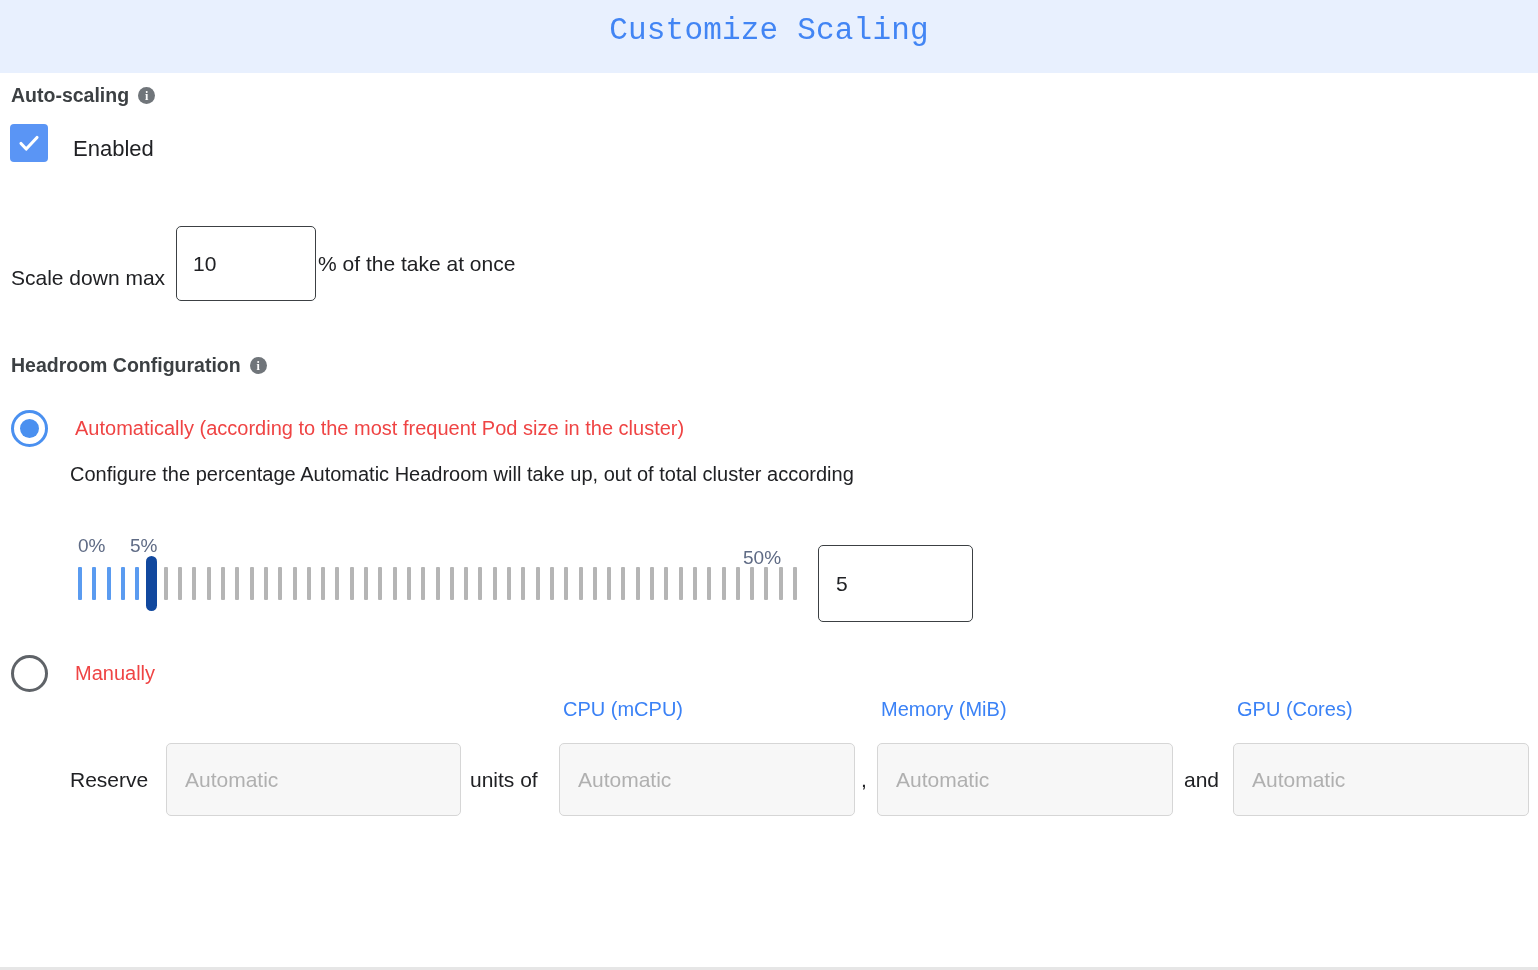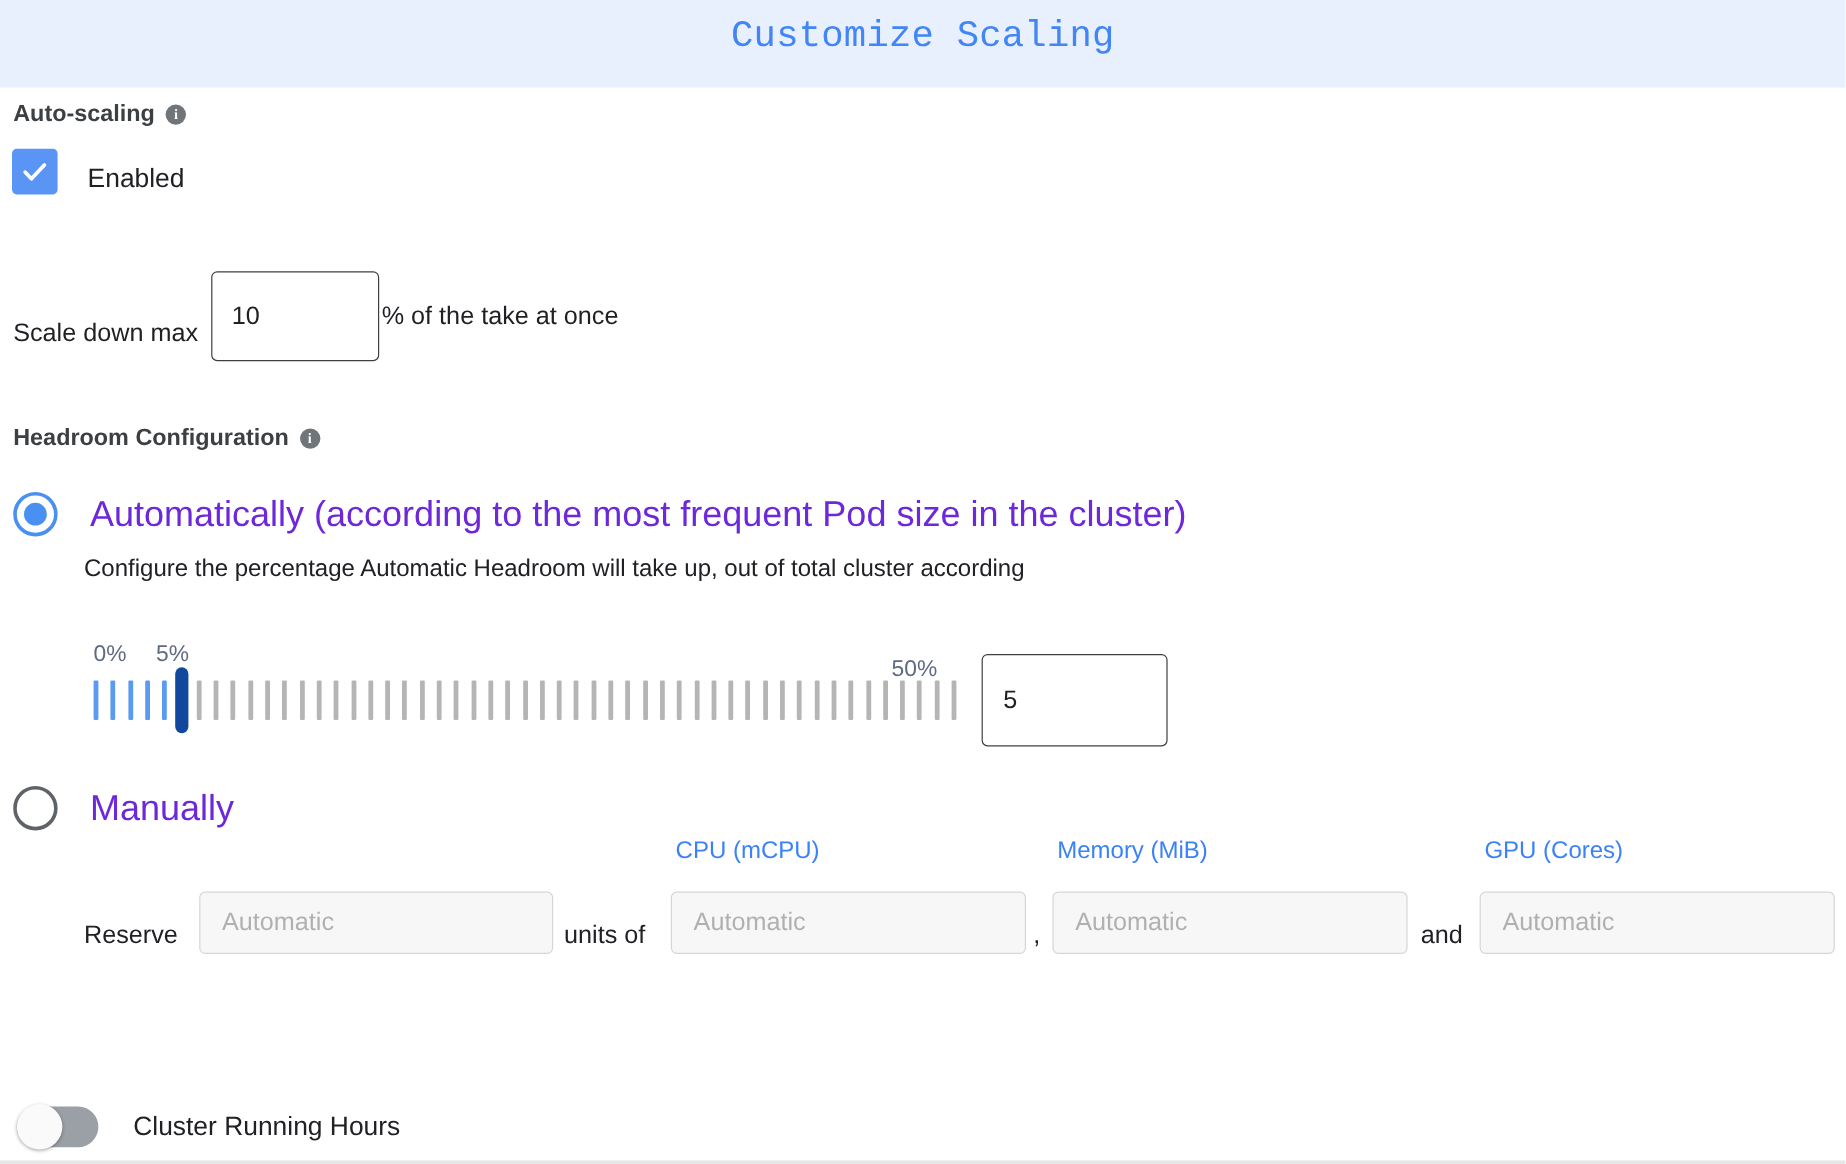"Automatically (according to the most" .radio-label { color: #6d28d9 -> #ef4444; font-size: 30px -> 20px }
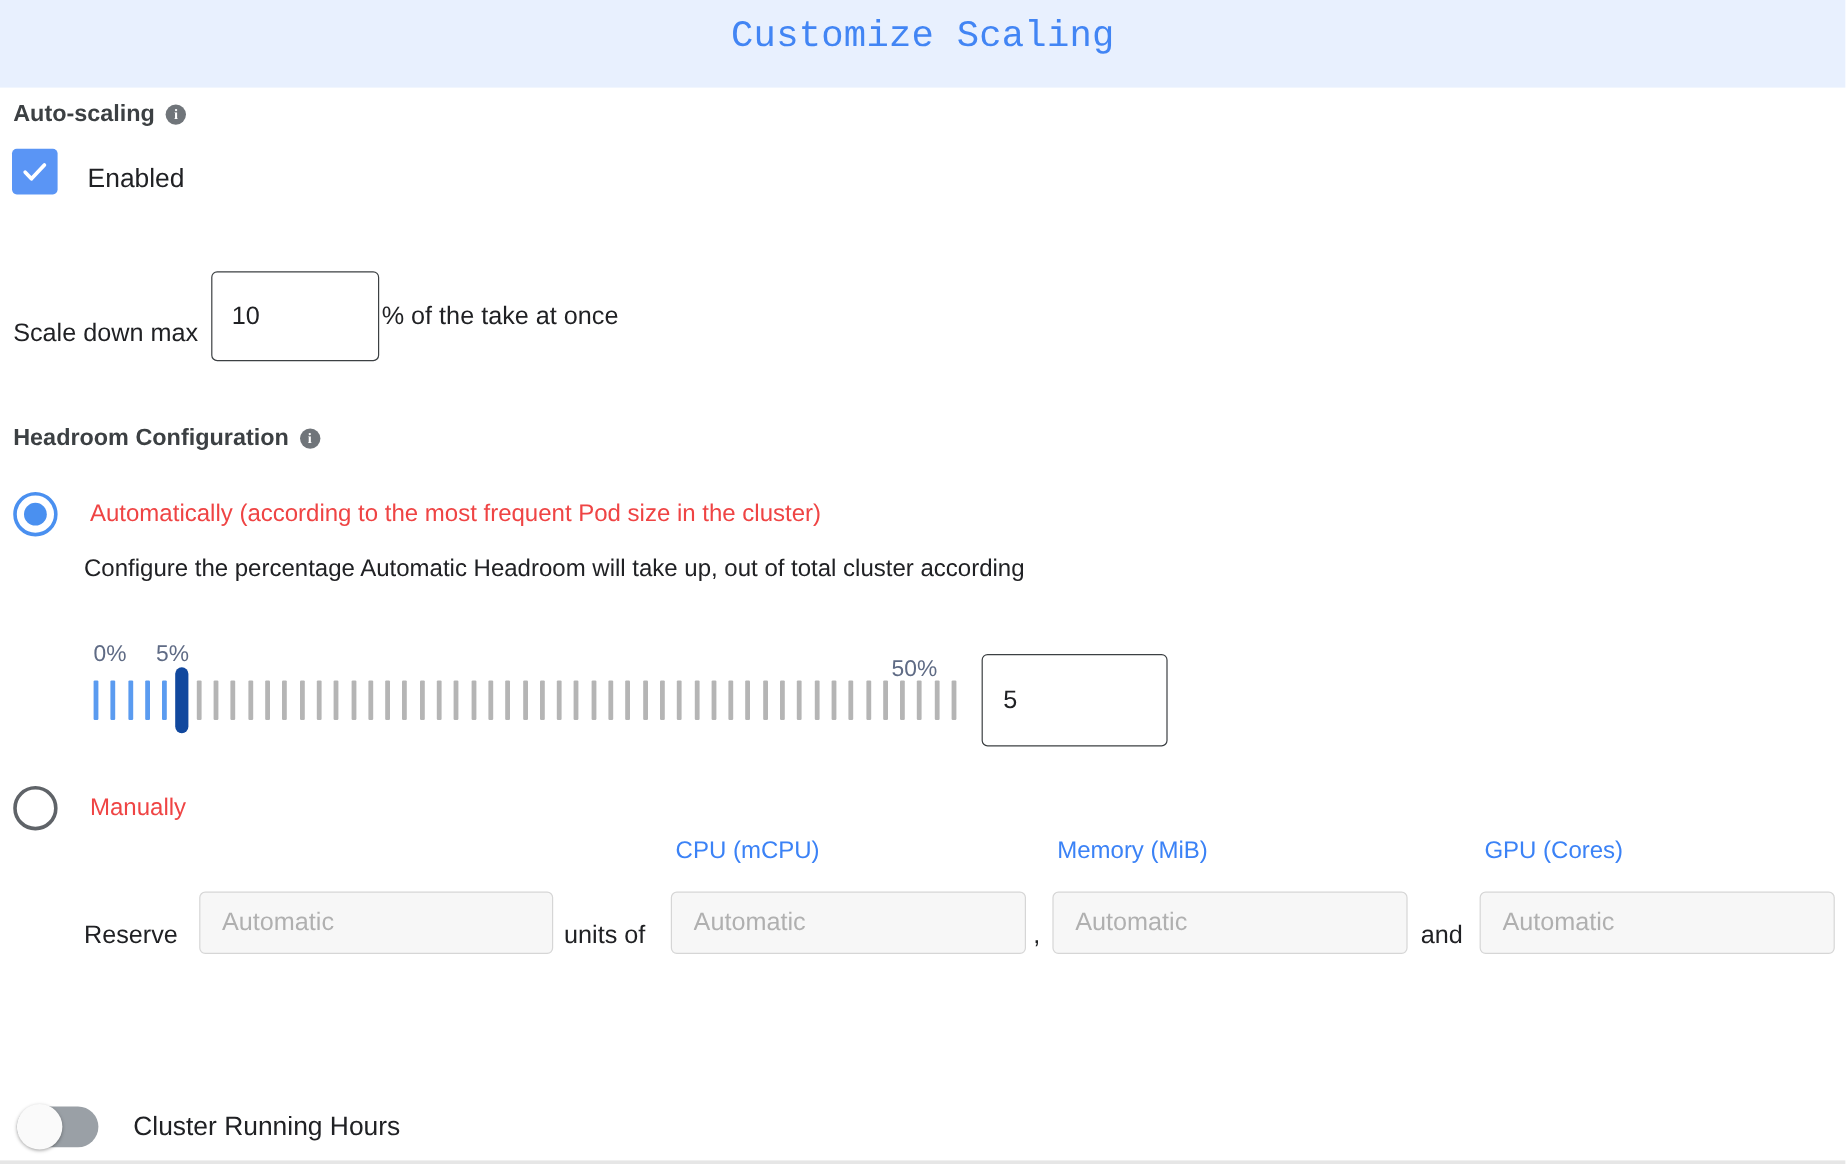"Automatic" .auto-input { height: 52px -> 73px }
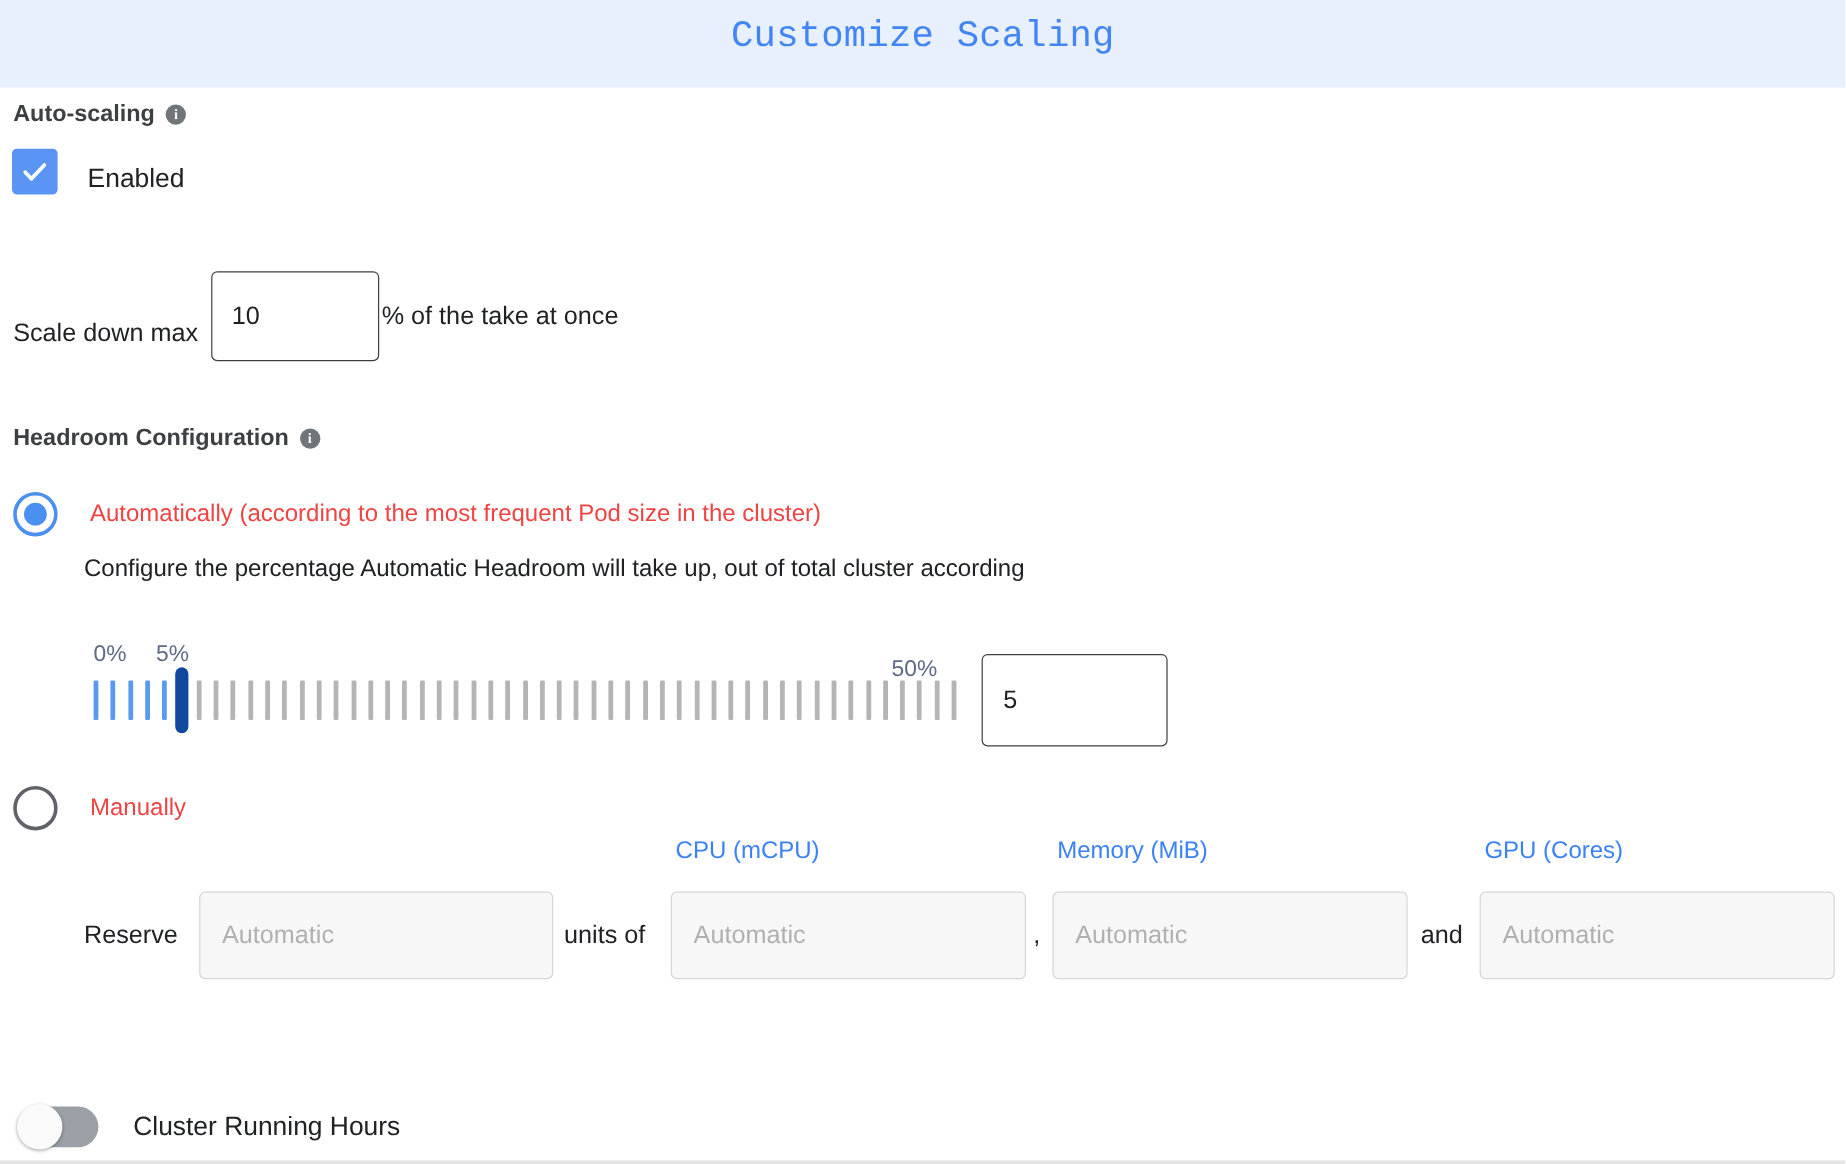"Cluster Running Hours" div.toggle-row { html: <div> <div> <div></div> </div> <div>Cluster Running Hours</div> </div> -> none }
